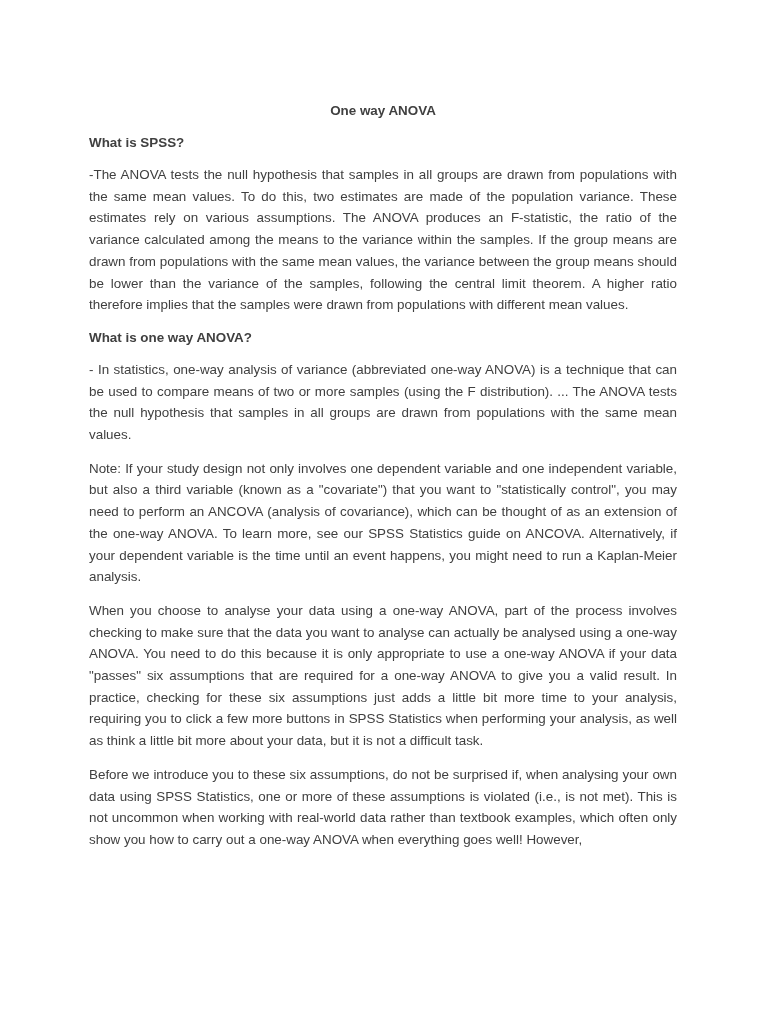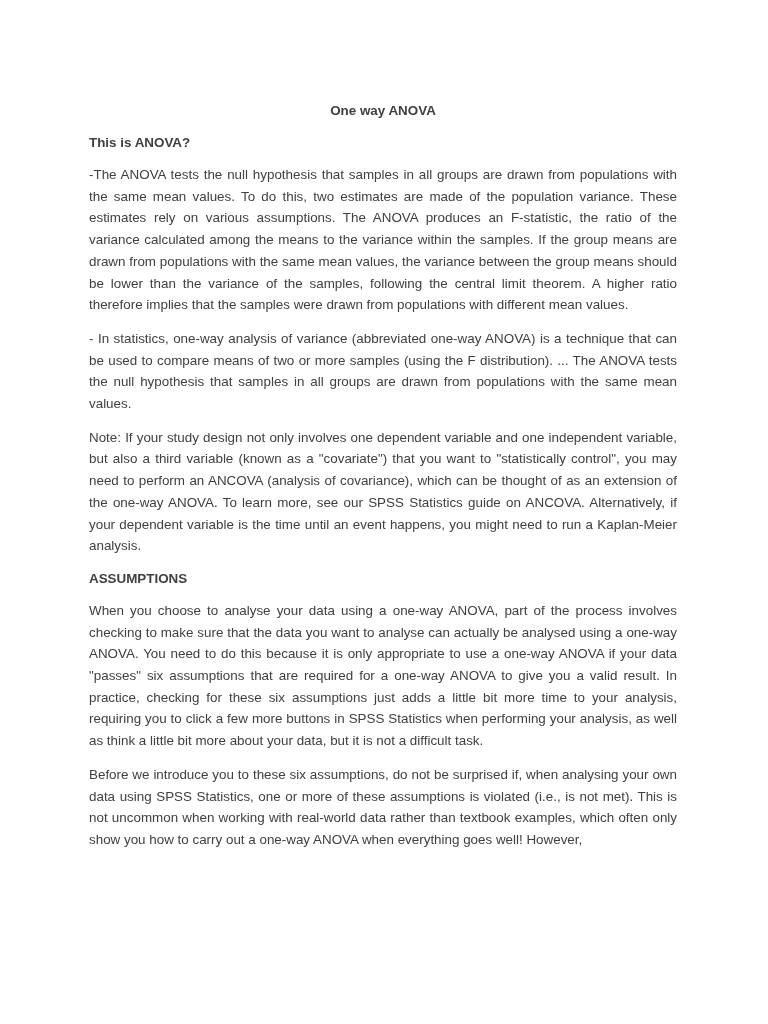"This is ANOVA?" p.heading { text: This is ANOVA -> What is SPSS }
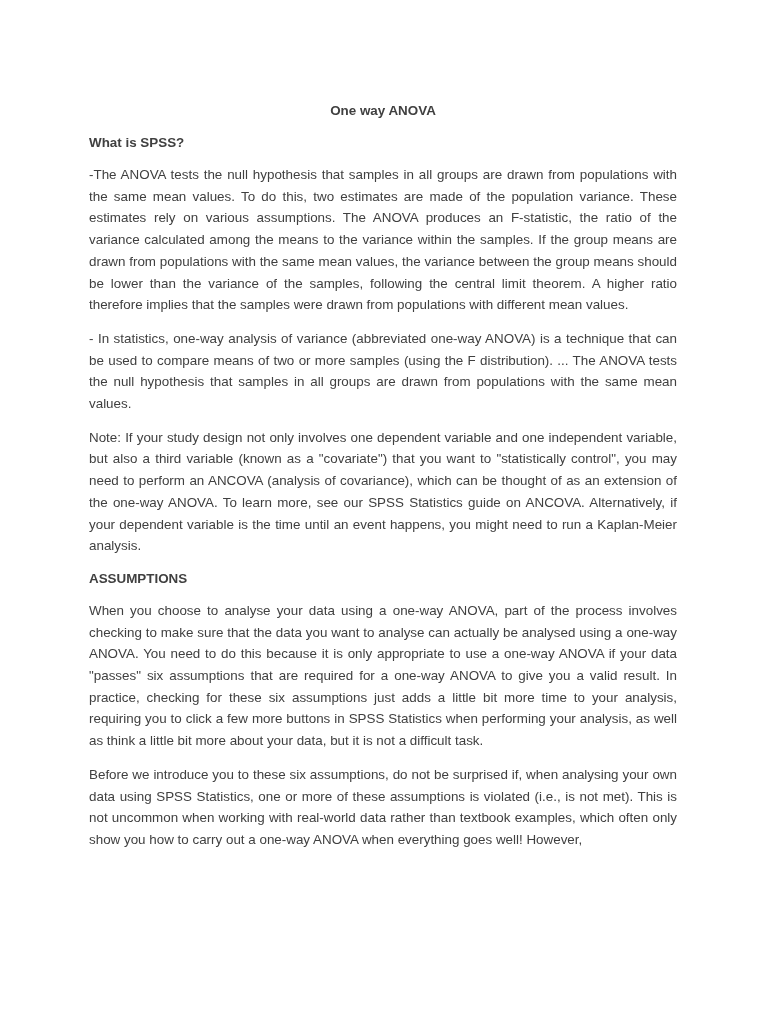"What is one way ANOVA?" p.heading { html: none -> <p>What is one way ANOVA?</p> }
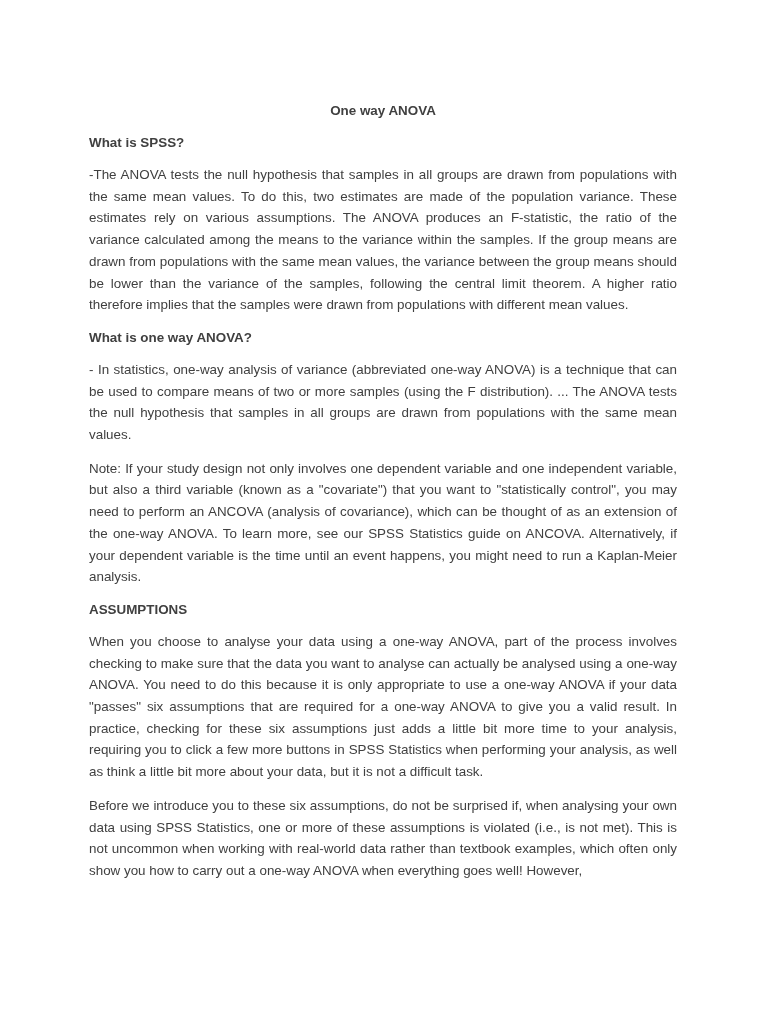"ASSUMPTIONS" p.heading { html: <p>ASSUMPTIONS</p> -> none }
